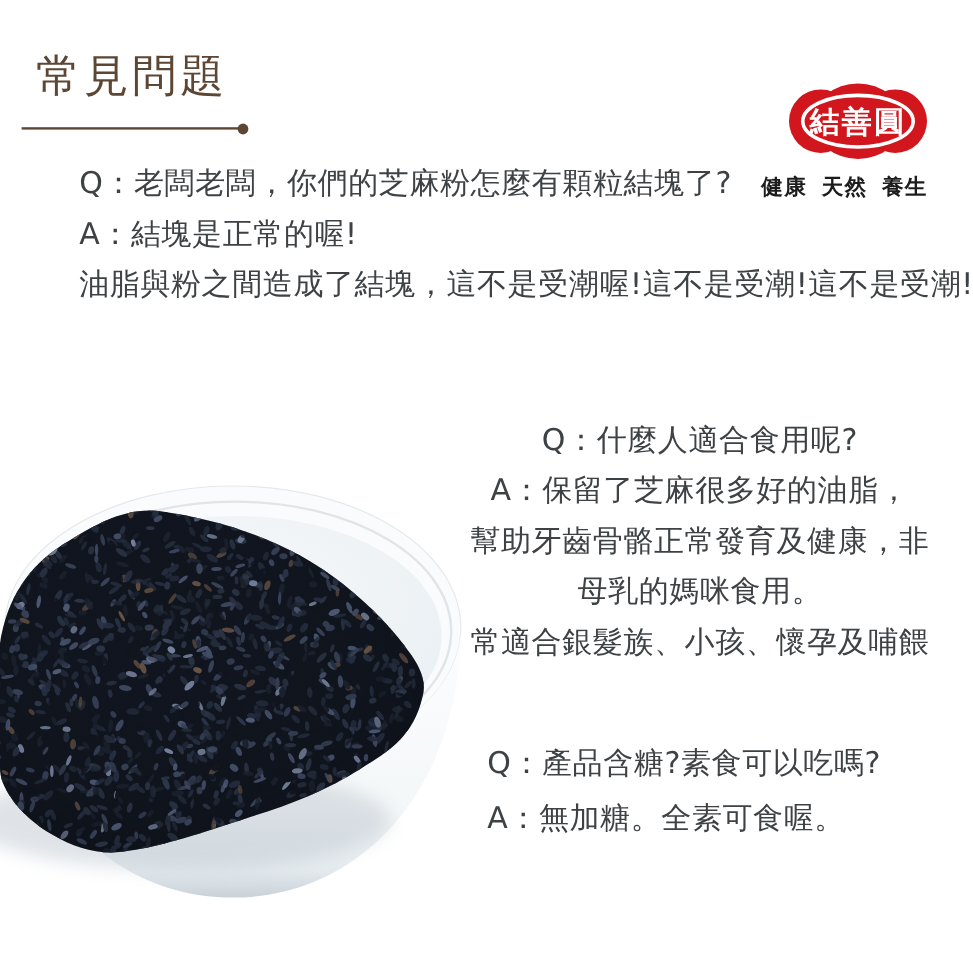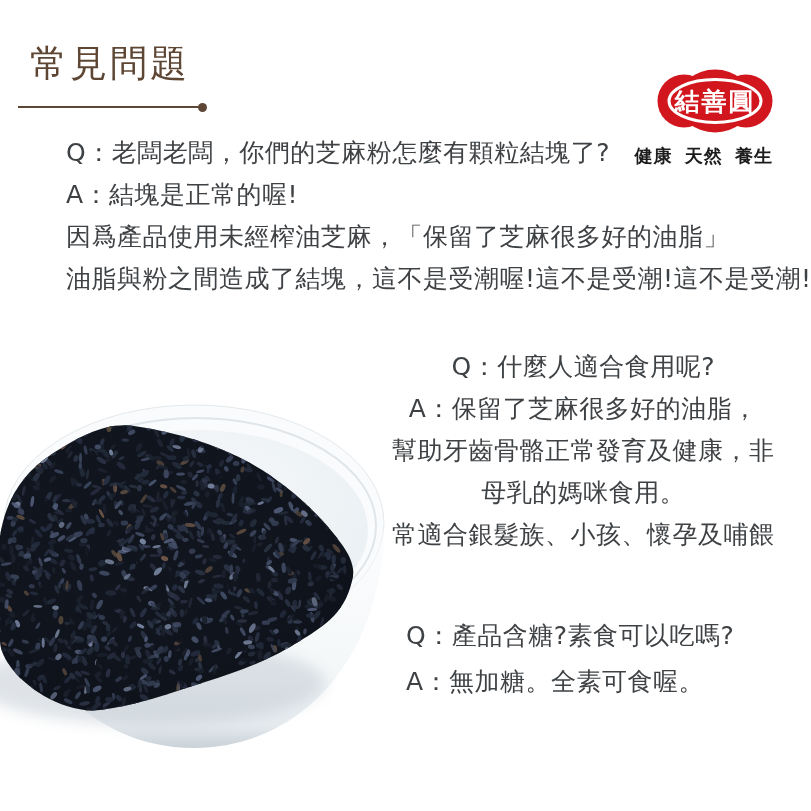"因爲產品使用未經榨油芝麻，「保留了芝麻很多好的油脂」" p { html: <p>因爲產品使用未經榨油芝麻，「保留了芝麻很多好的油脂」</p> -> none }
